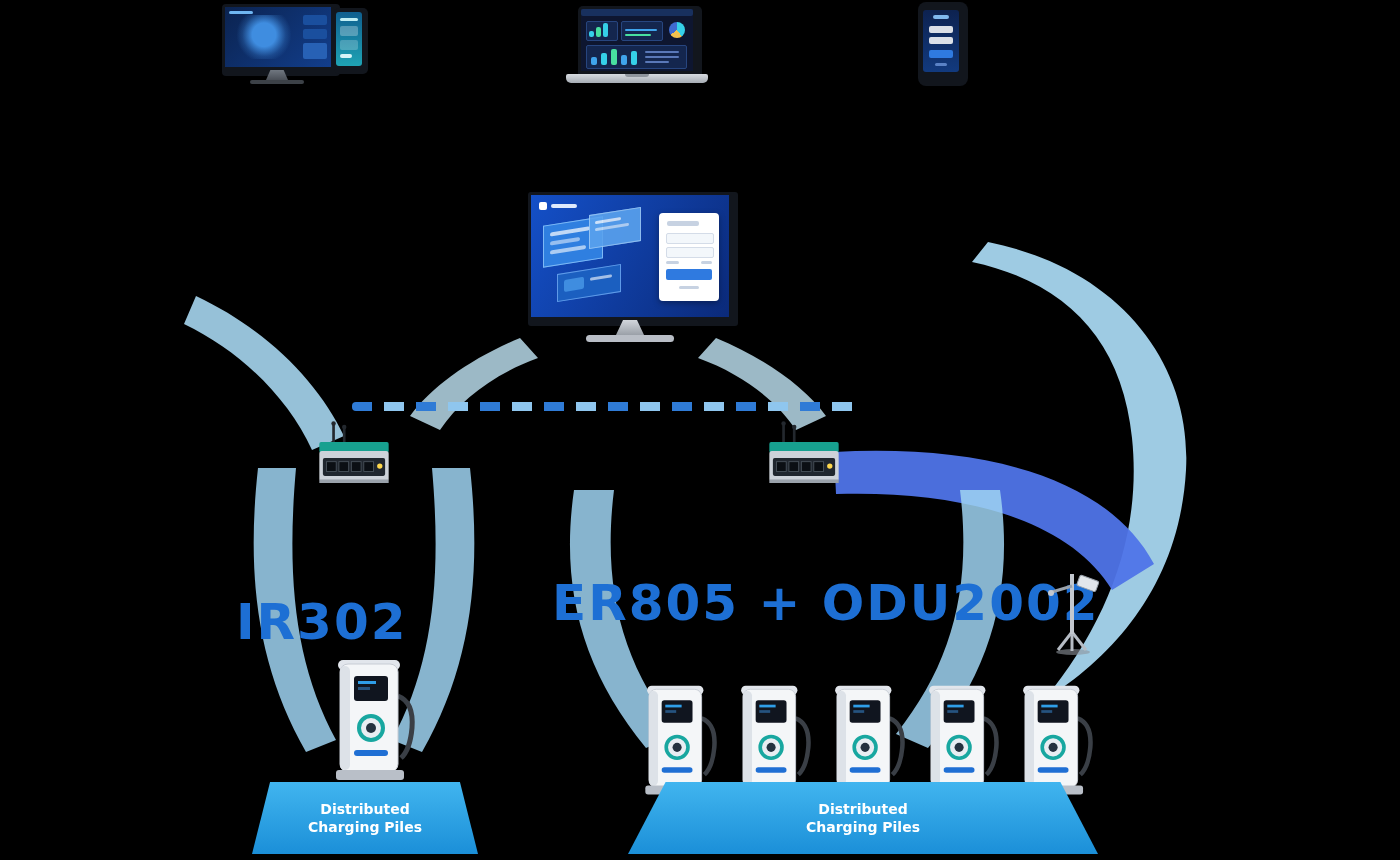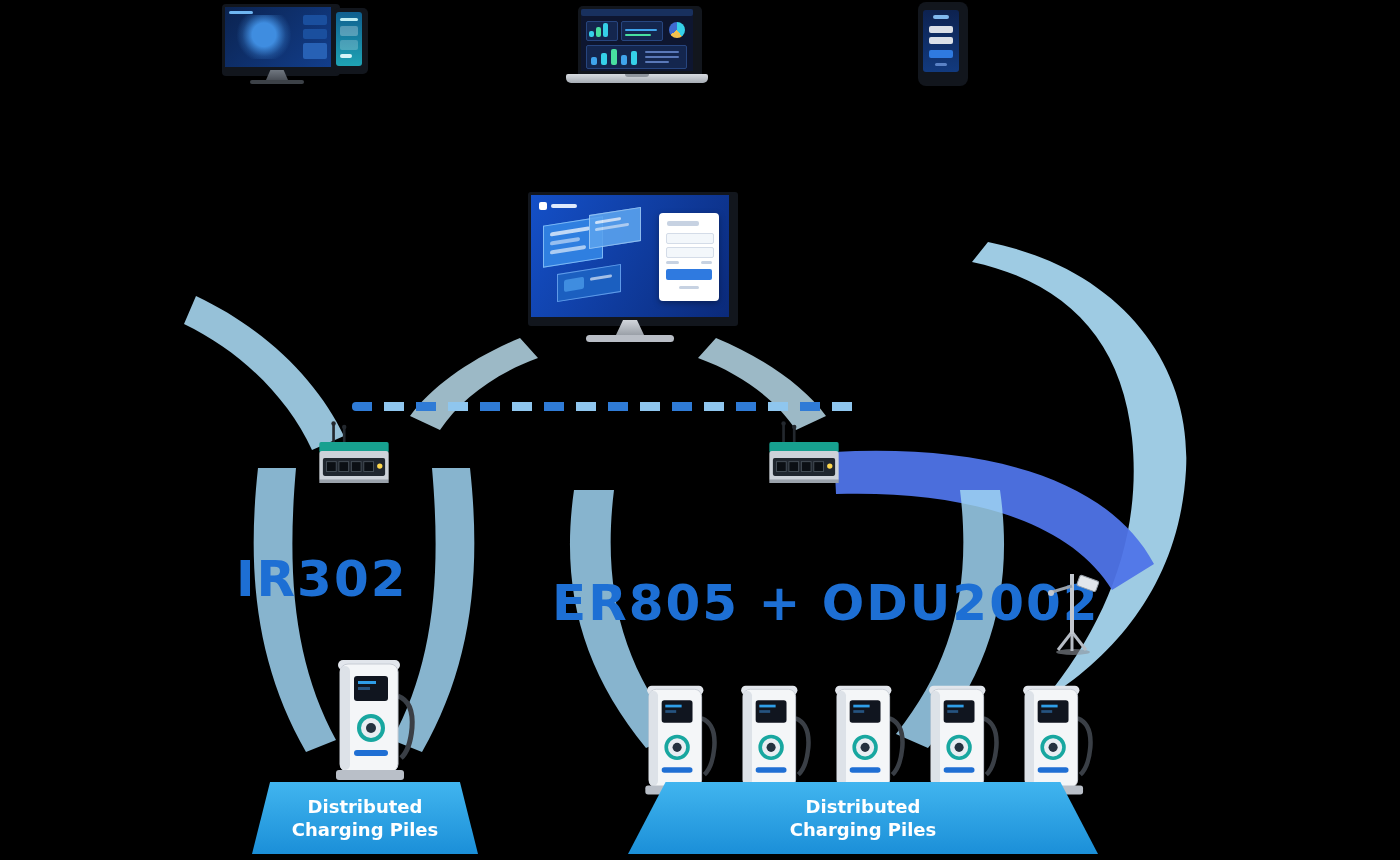"IR302" div.abs { top: 550px -> 593px }
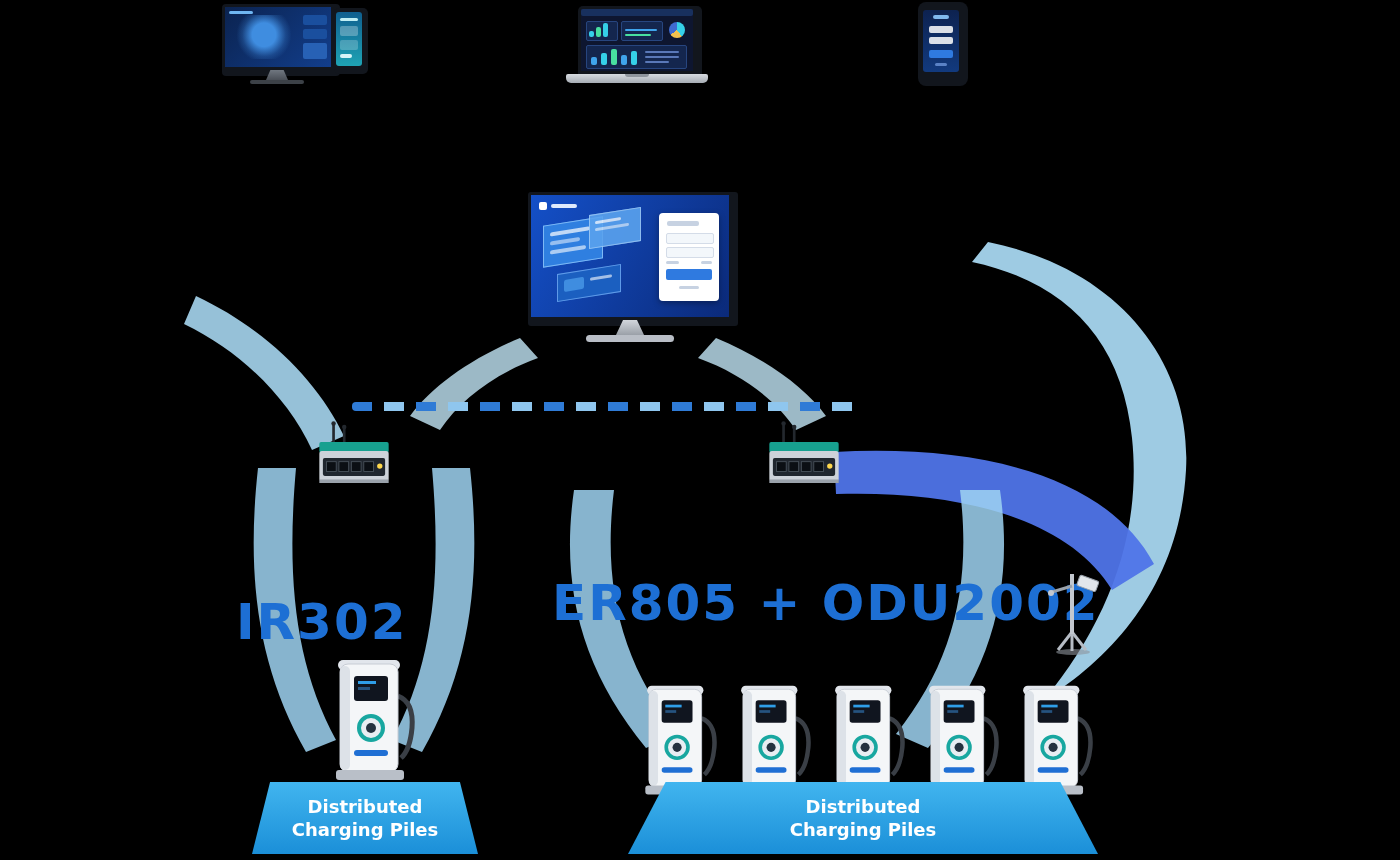"Distributed" .platform { font-size: 18px -> 14px }
